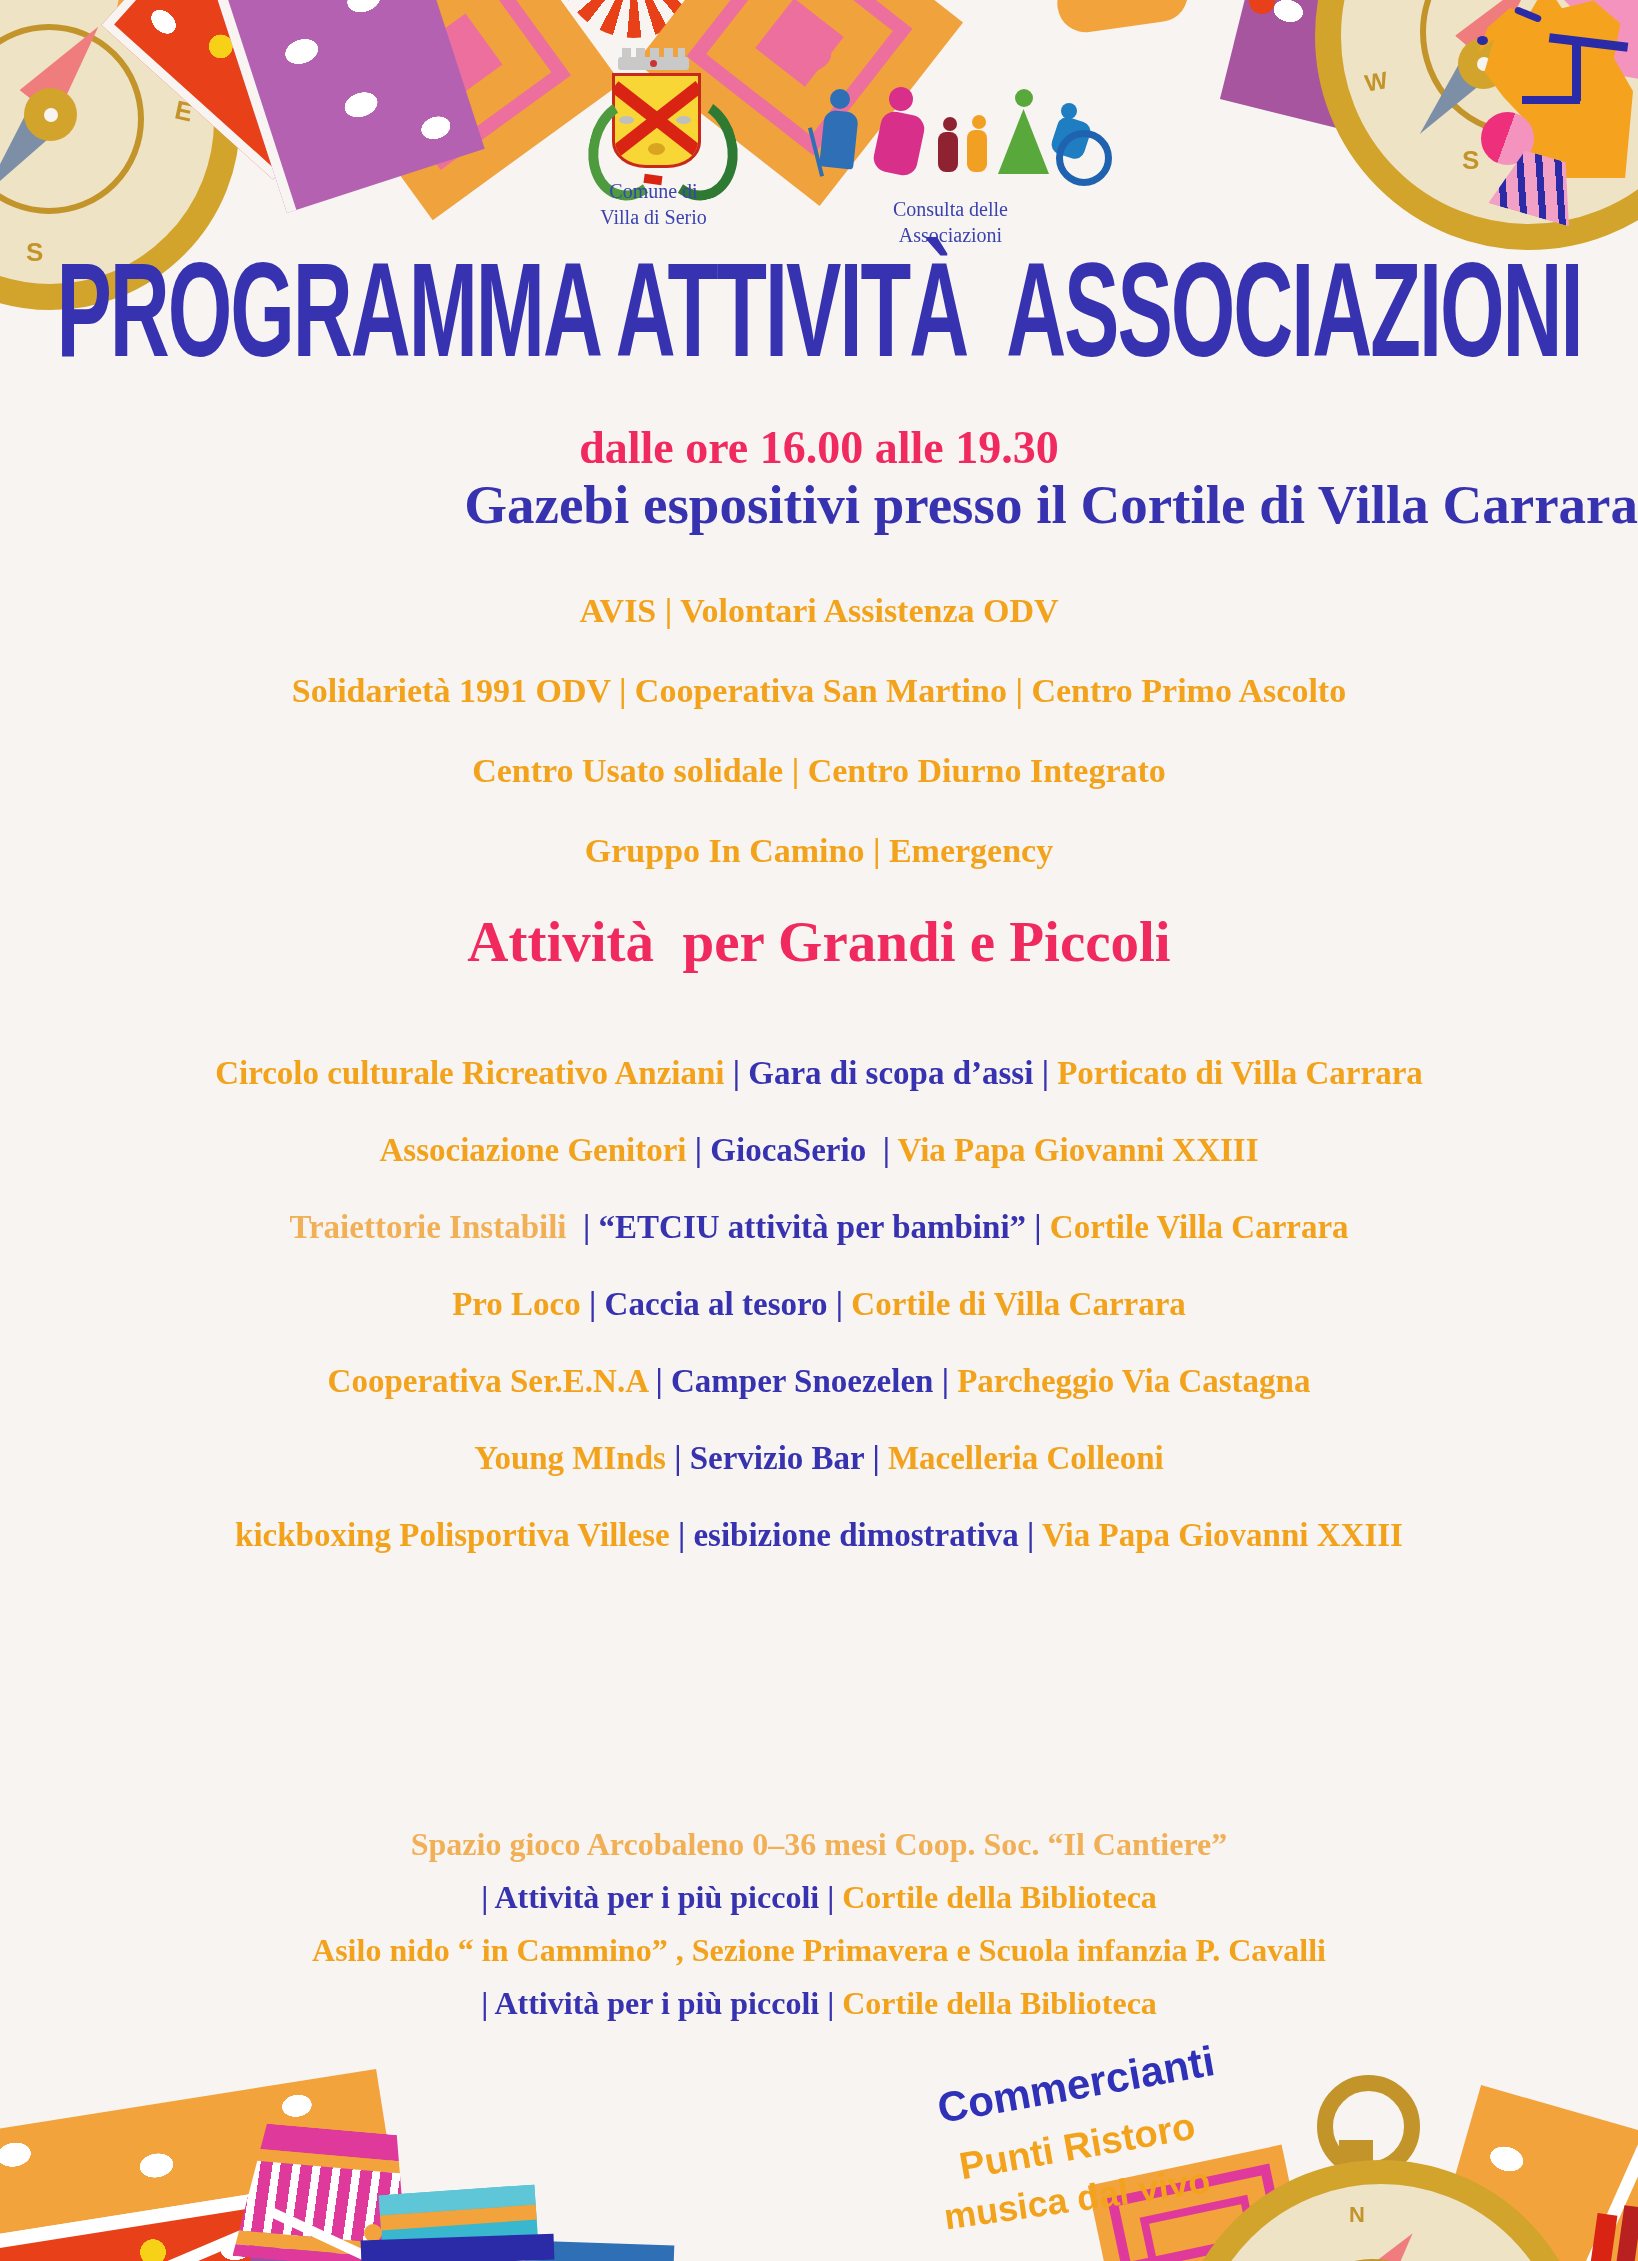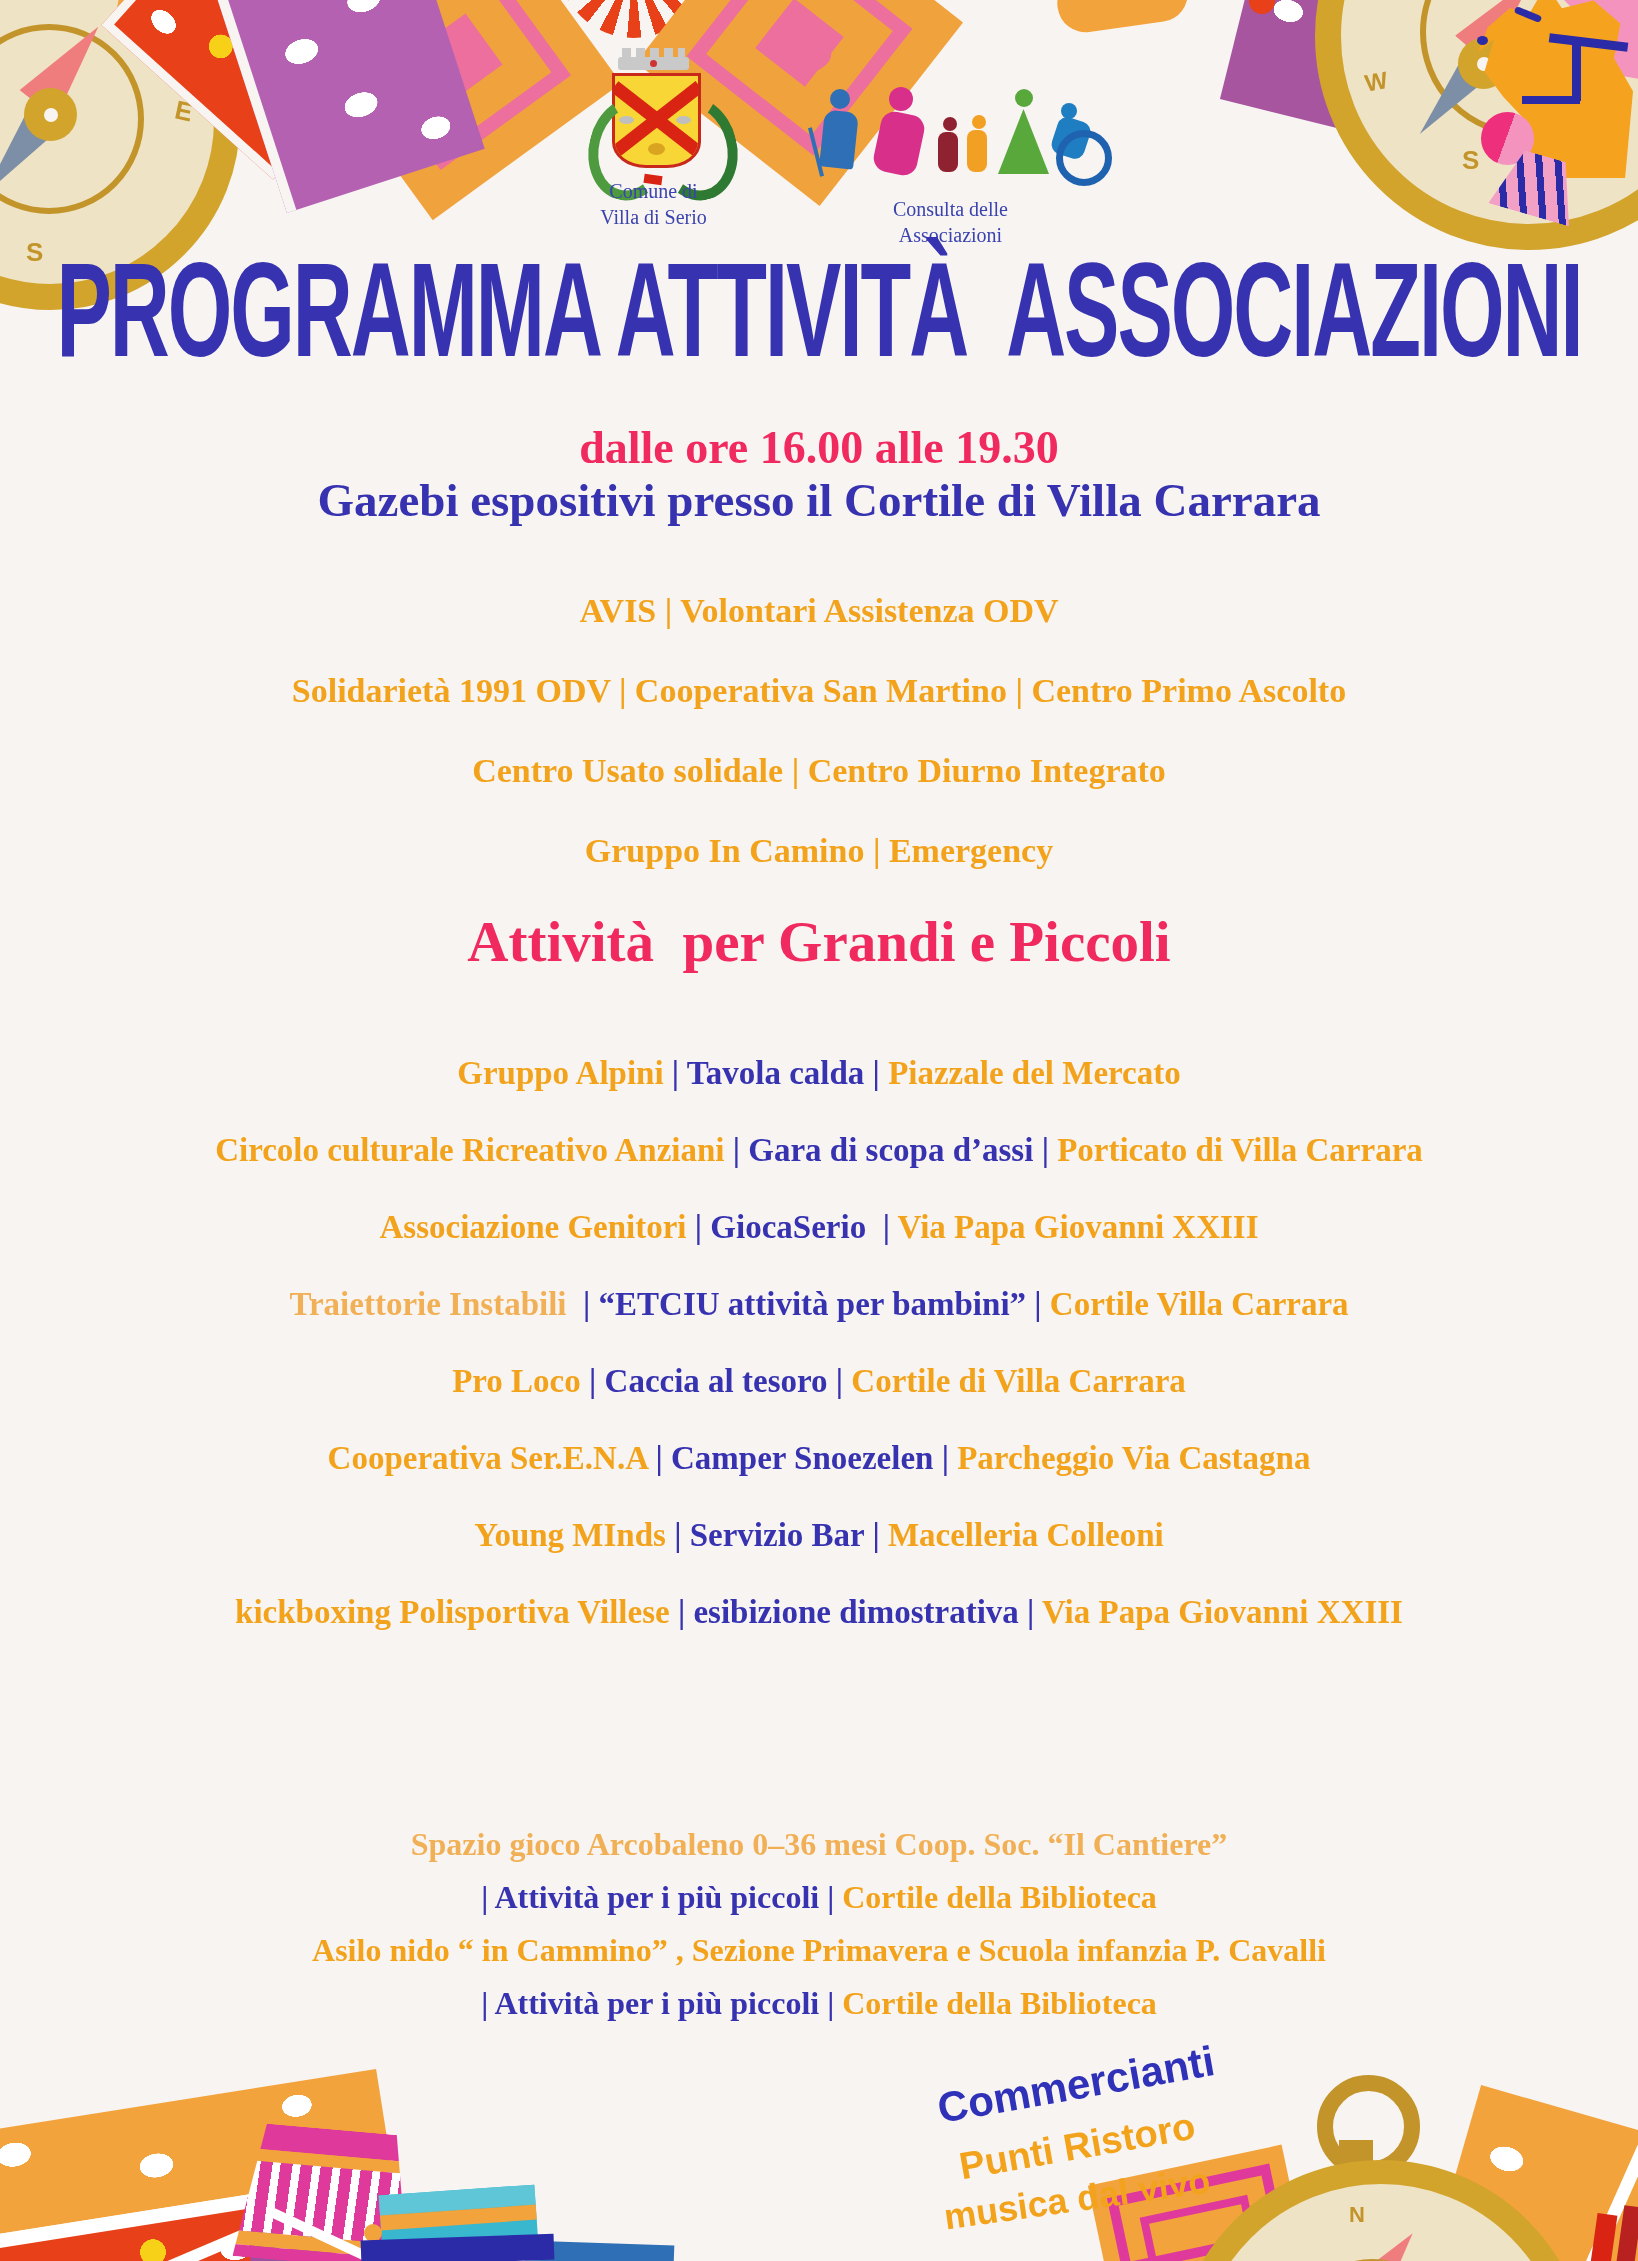"Gazebi espositivi presso il Cortile" .venue-line { font-size: 47px -> 55px; text-align: none -> right }
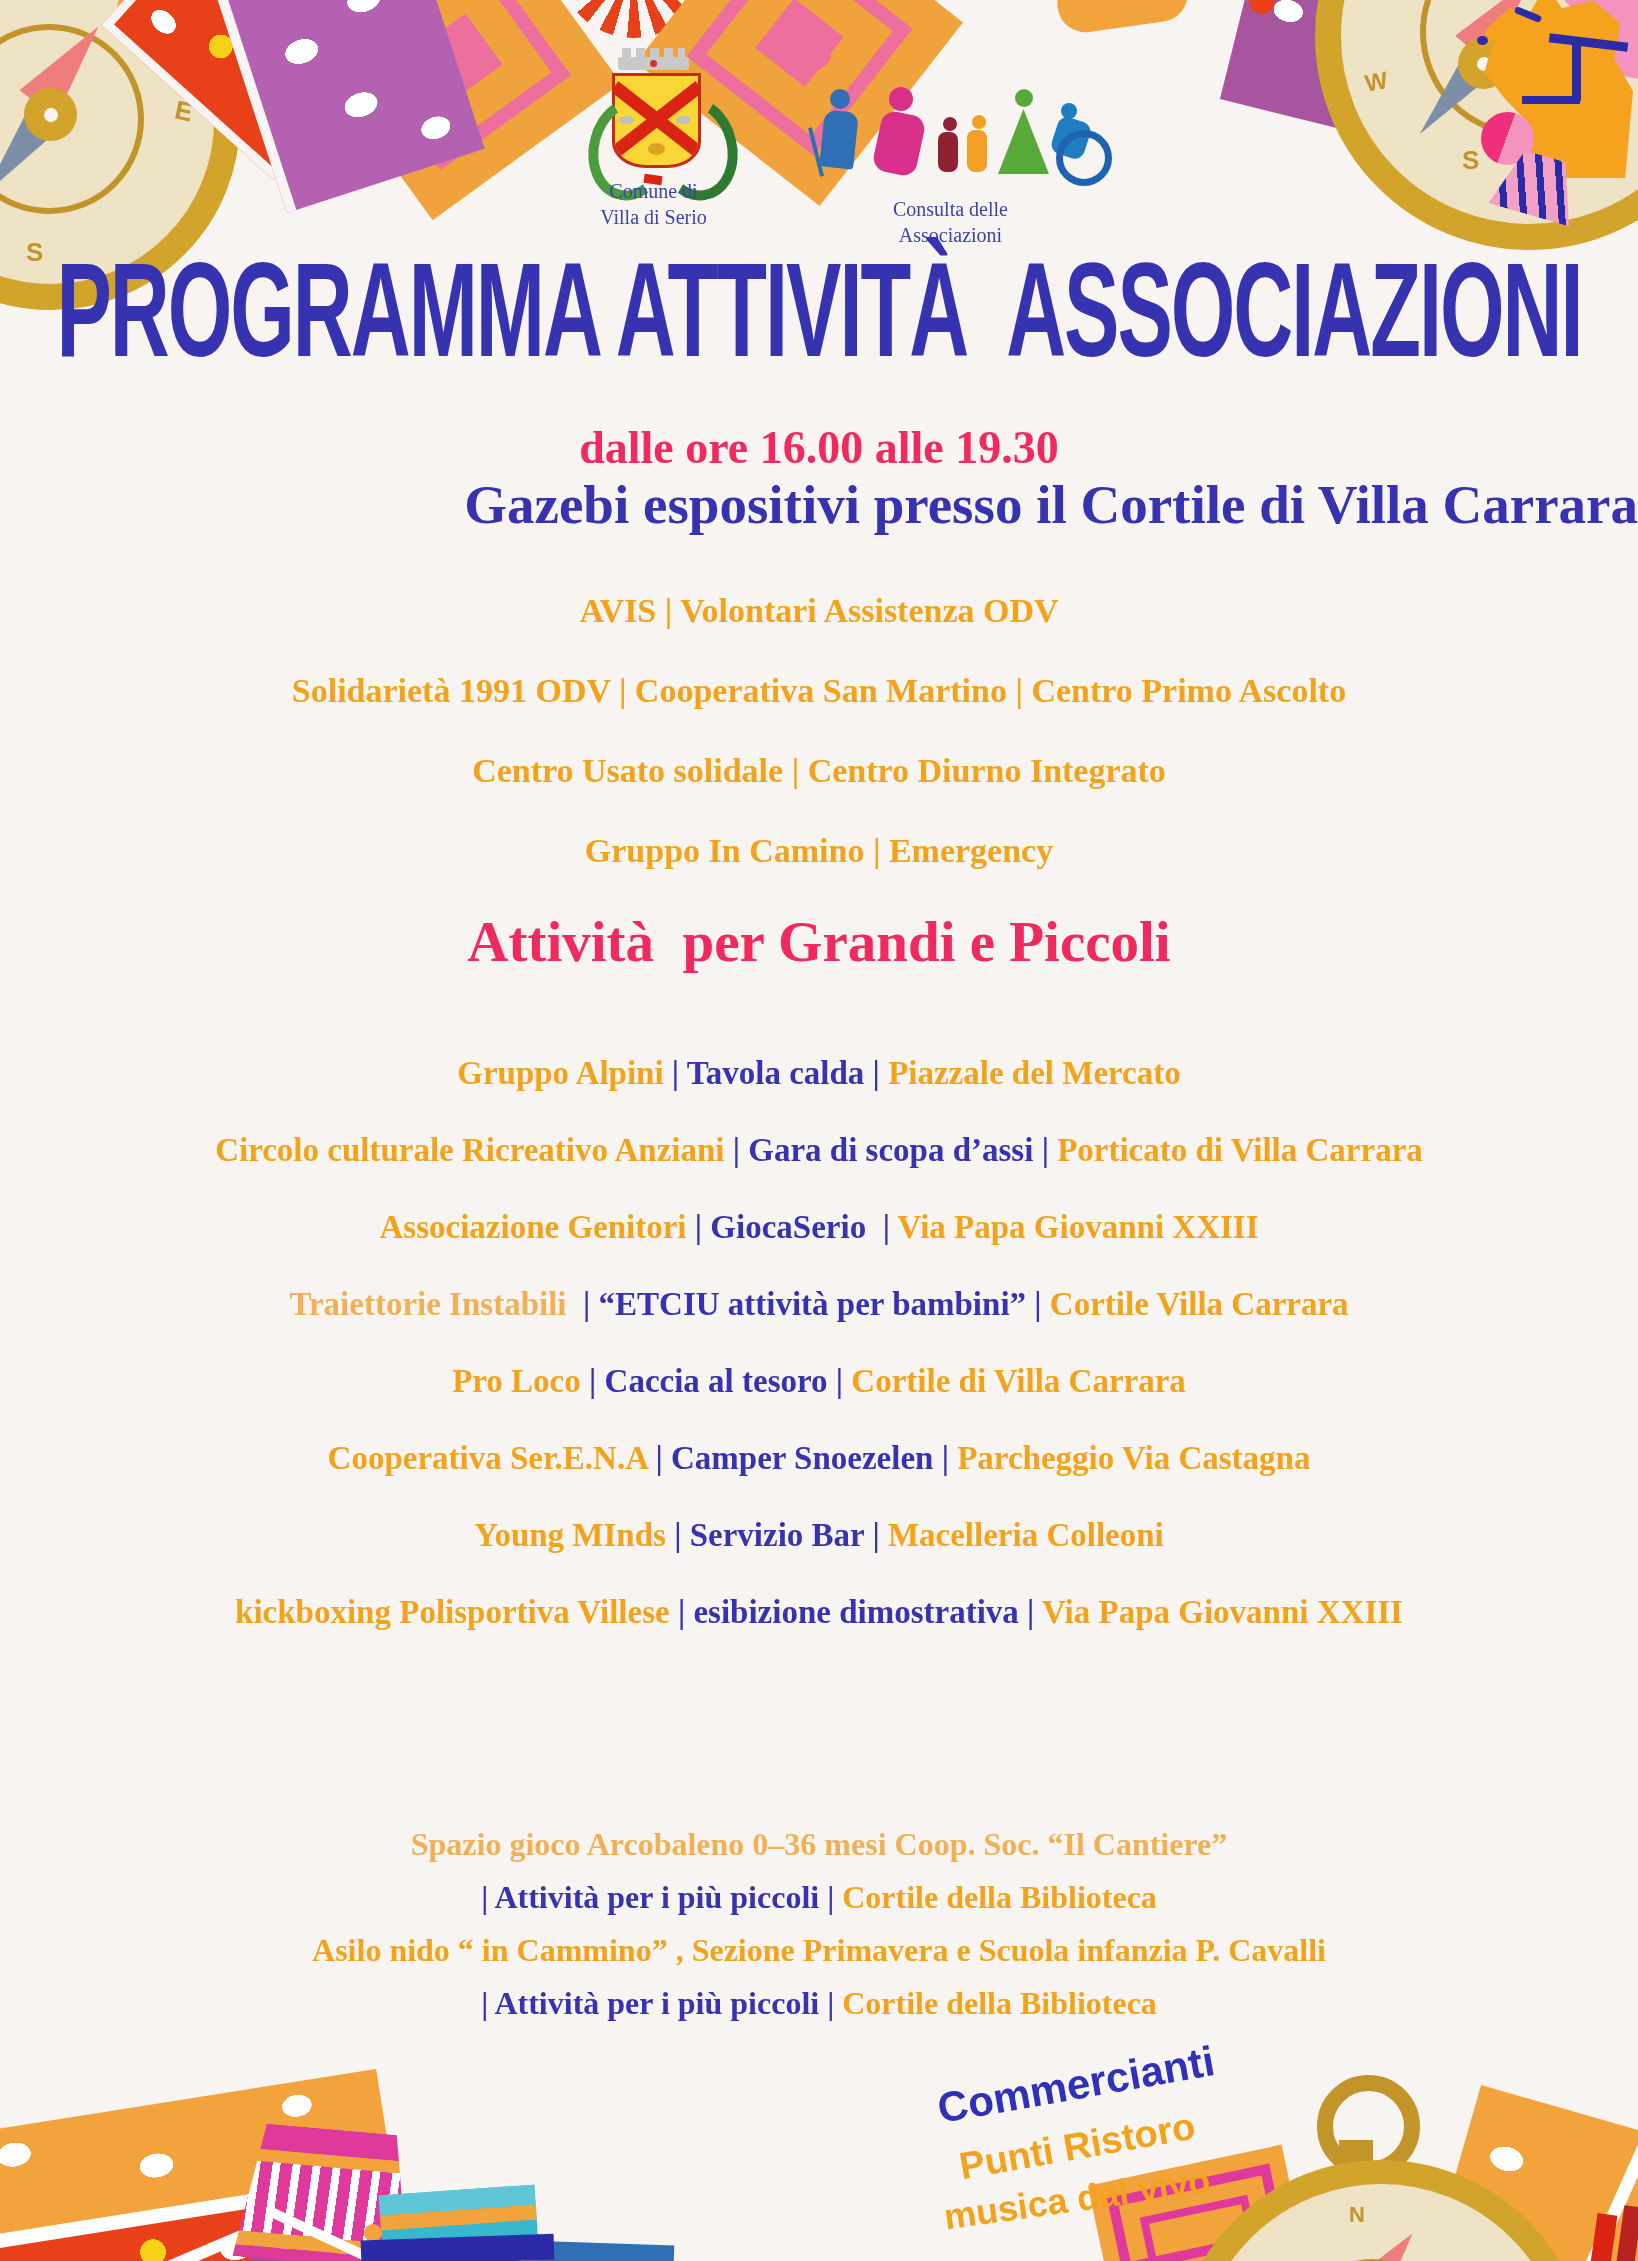"Gruppo Alpini | Tavola calda" div.arow { html: <div><span>Gruppo Alpini</span><span> | </span><span>Tavola calda</span><span> | </span><span>Piazzale del Mercato</span></div> -> none }
